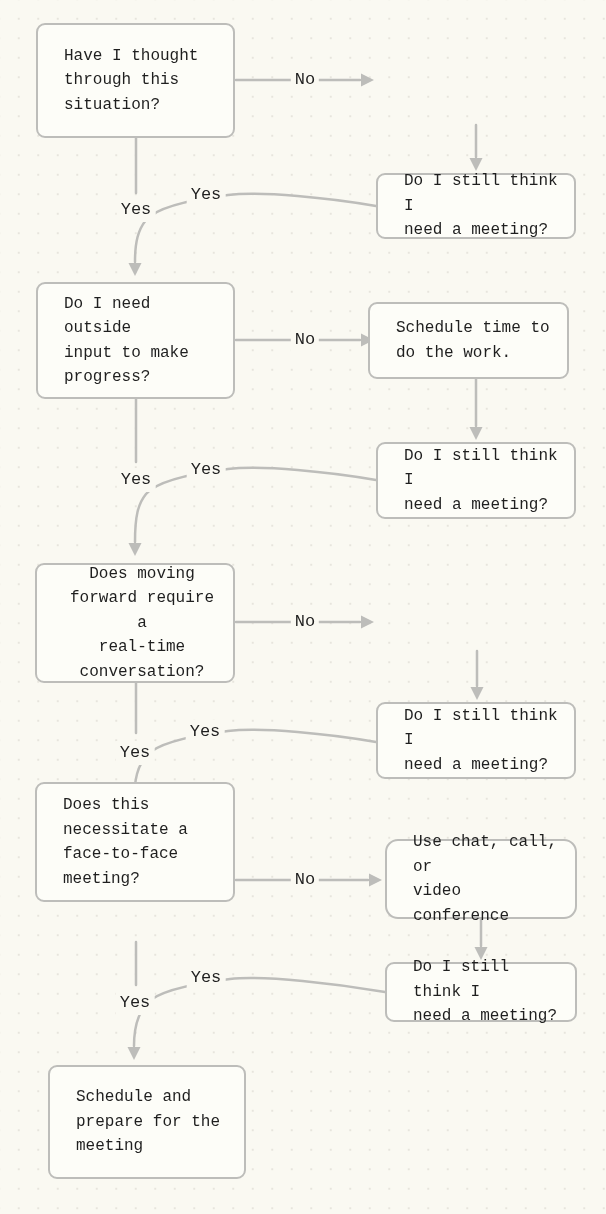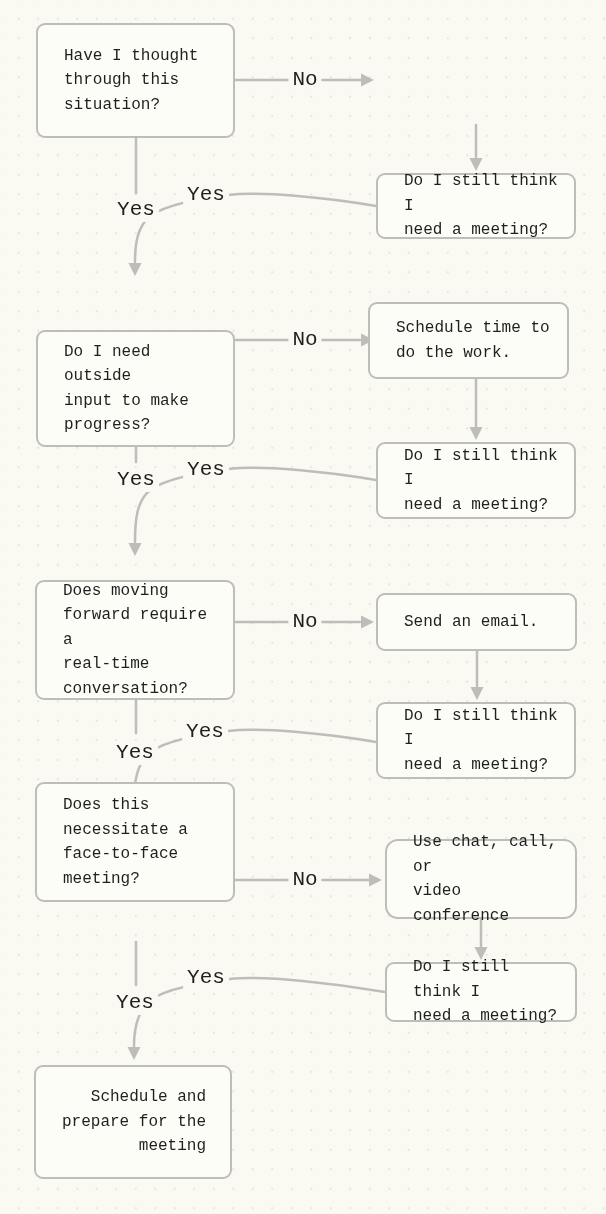"No" .lbl { font-size: 21px -> 17px }
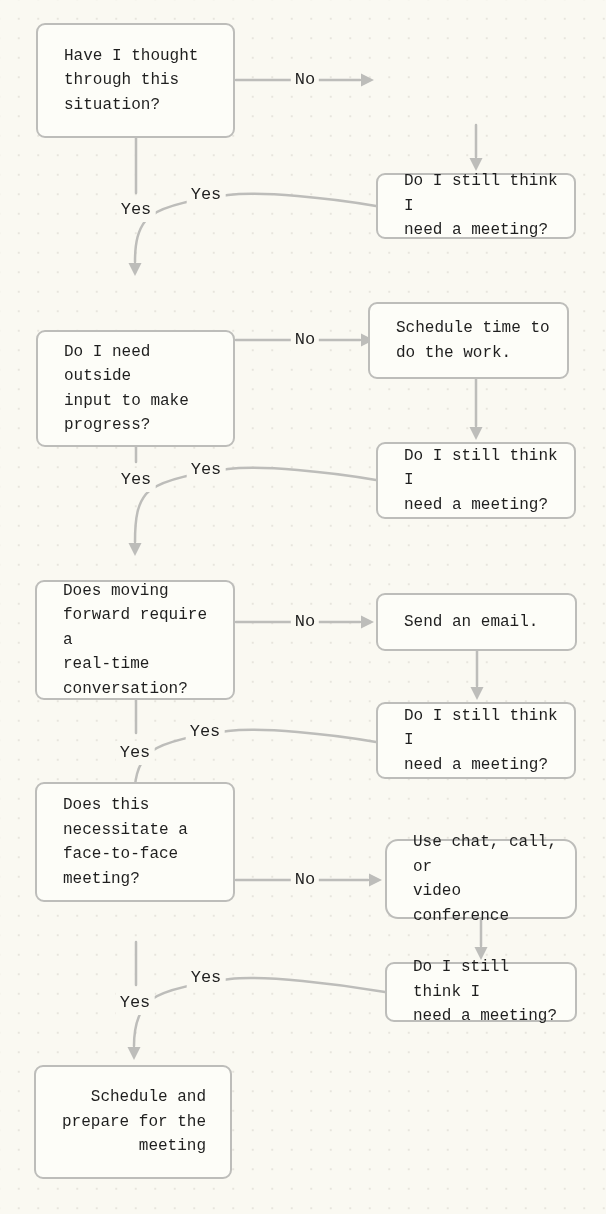"Do I need outside" .n4 { margin-top: 48px -> none }
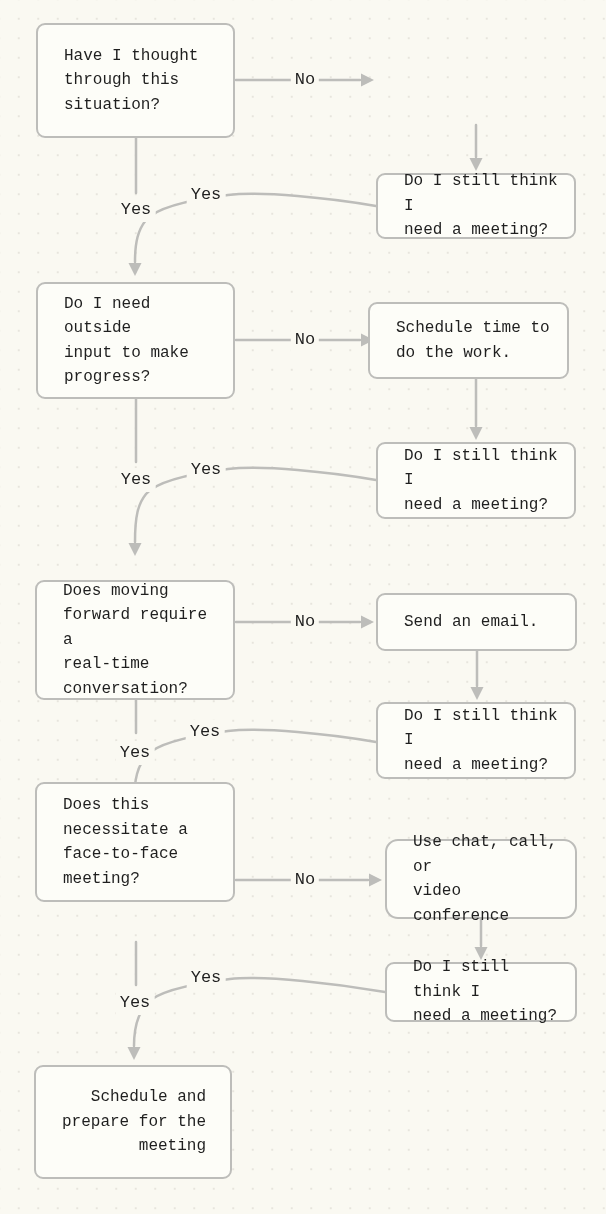"Does moving" .n7 { text-align: none -> center; top: 580px -> 563px }
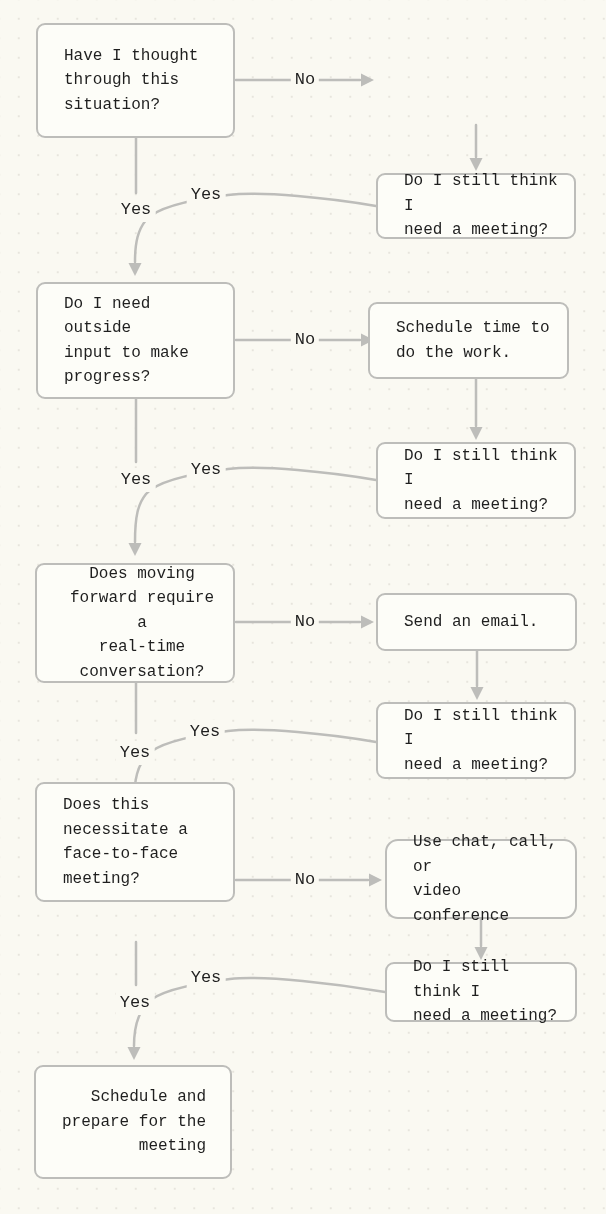"Send an email." div.node { html: <div>Send an email.</div> -> none }
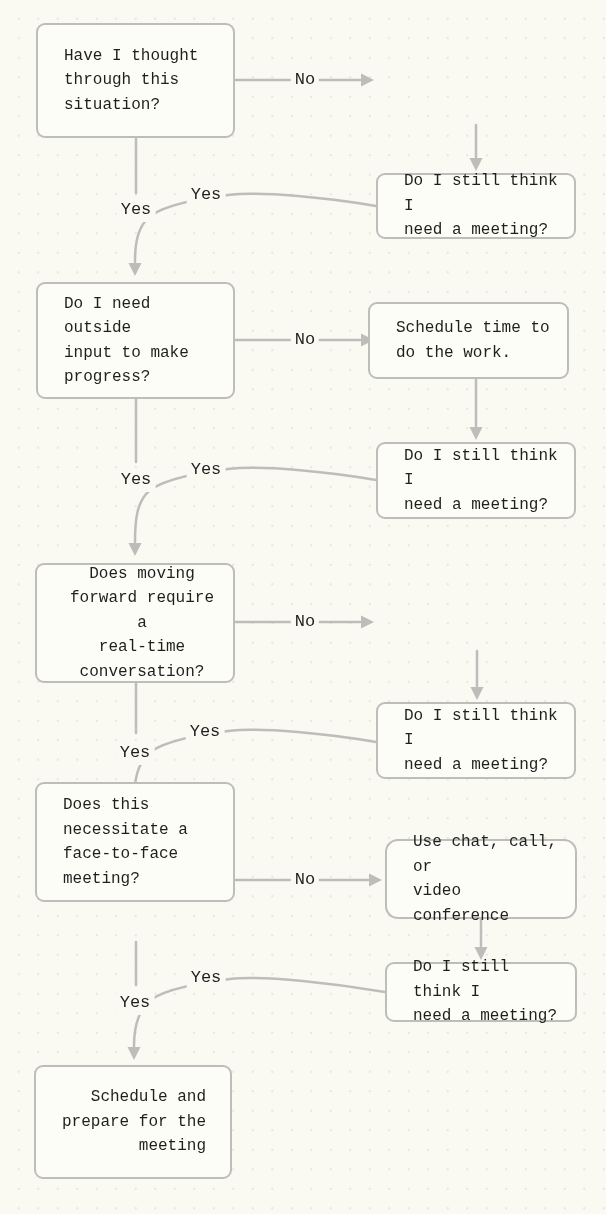"Schedule and" .n13 { left: 34px -> 48px; text-align: right -> none }
